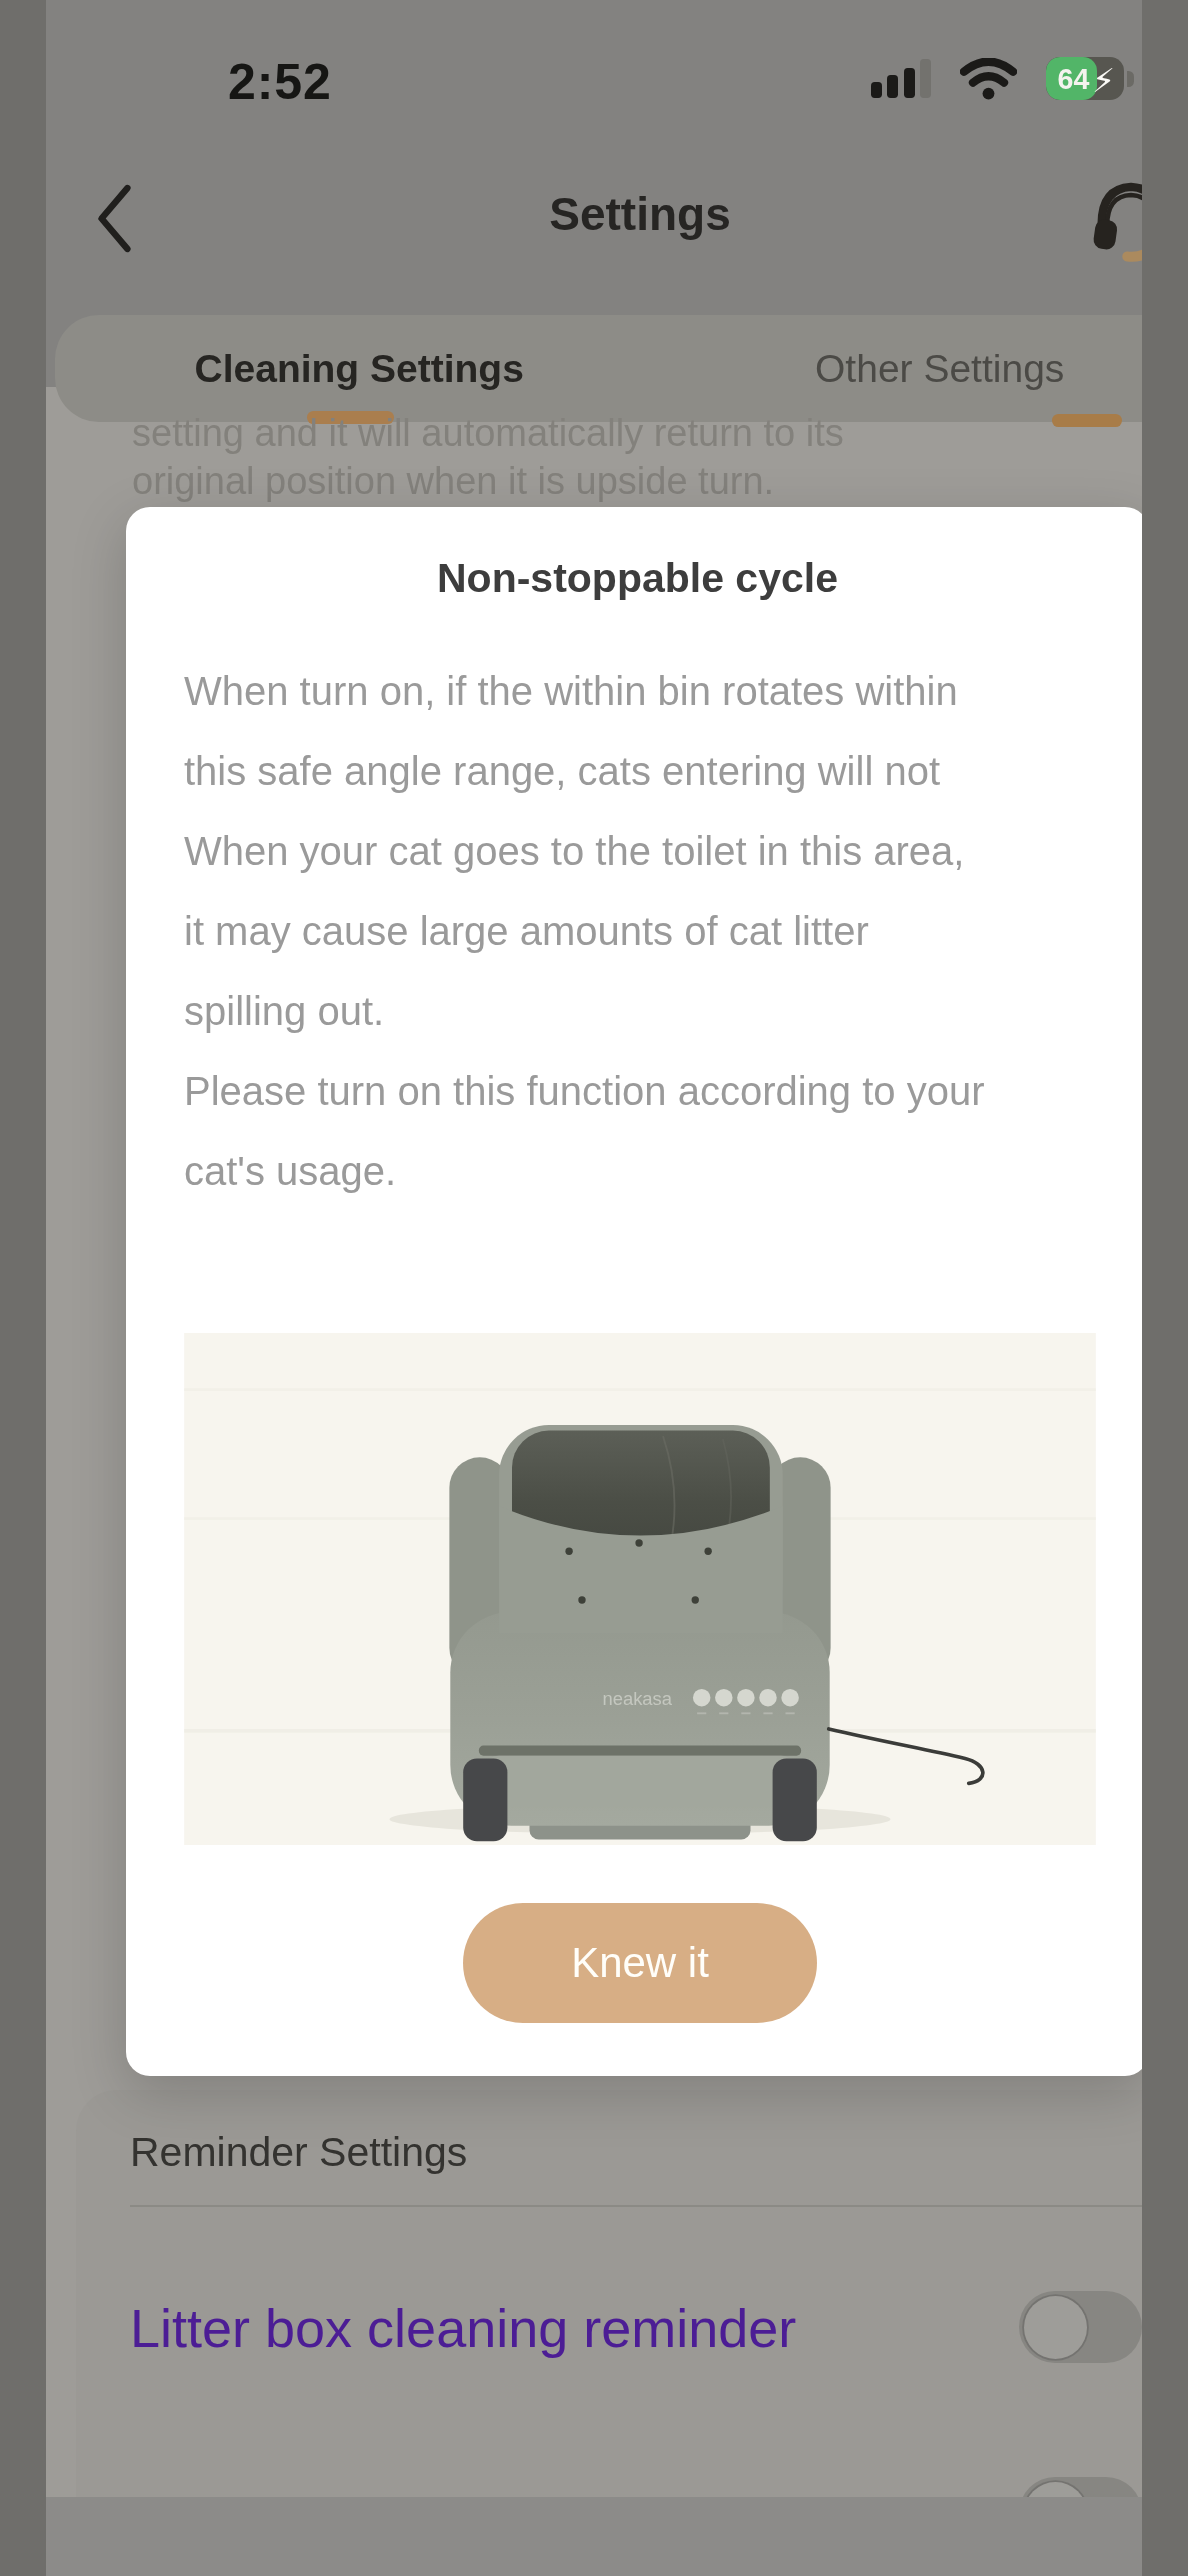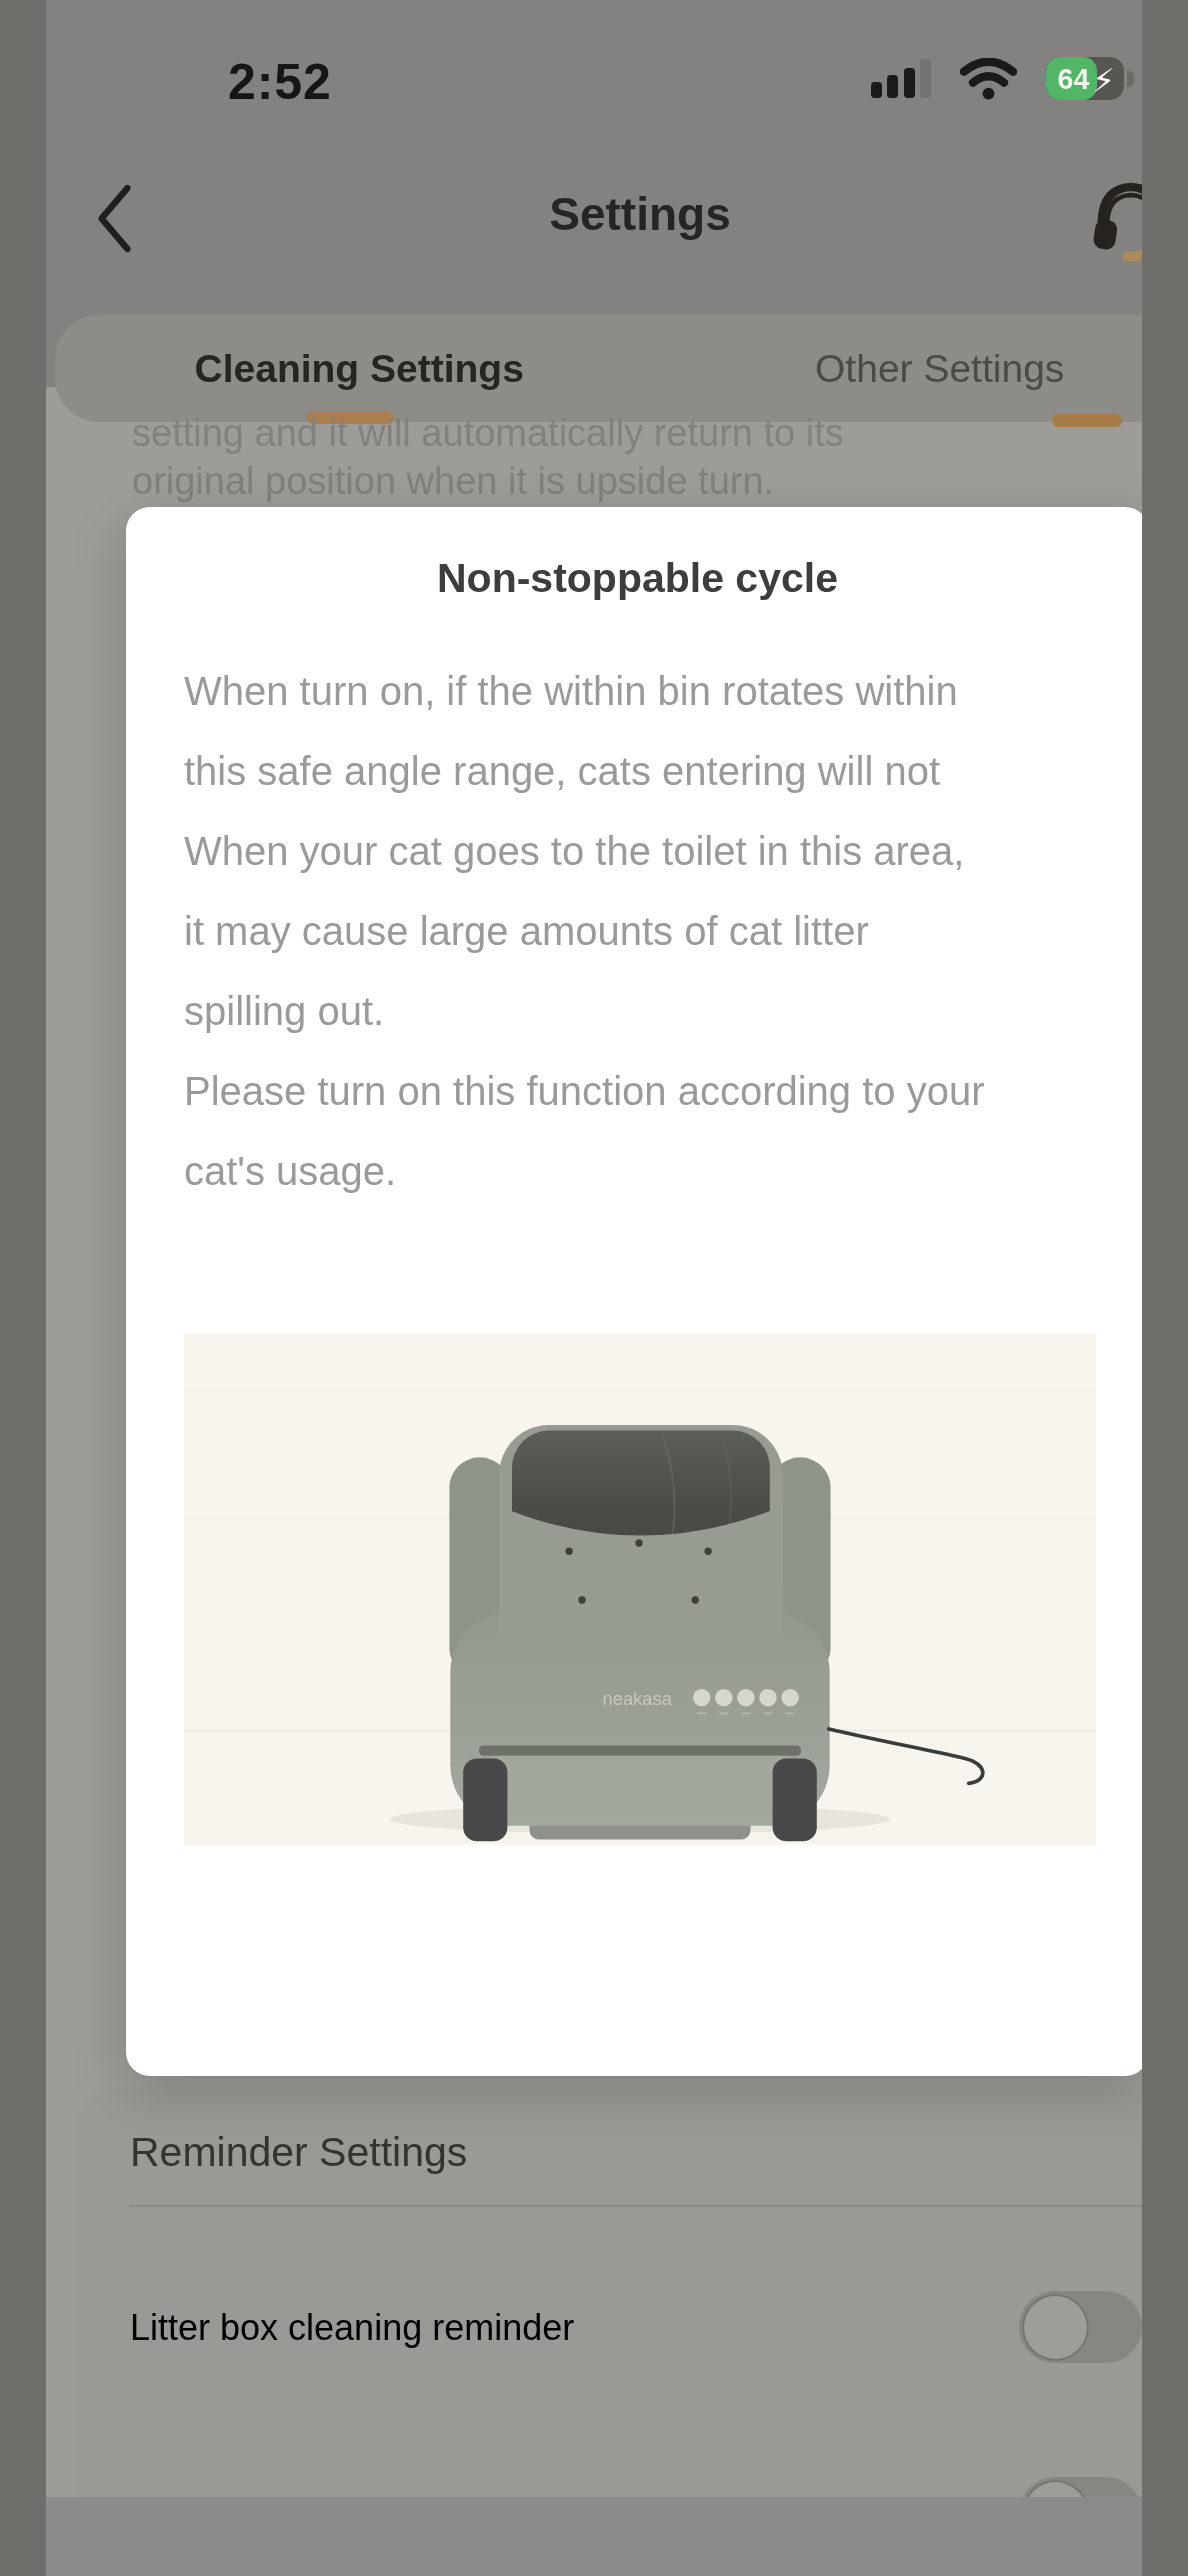"Knew it" button.confirm-btn { html: none -> <button>Knew it</button> }
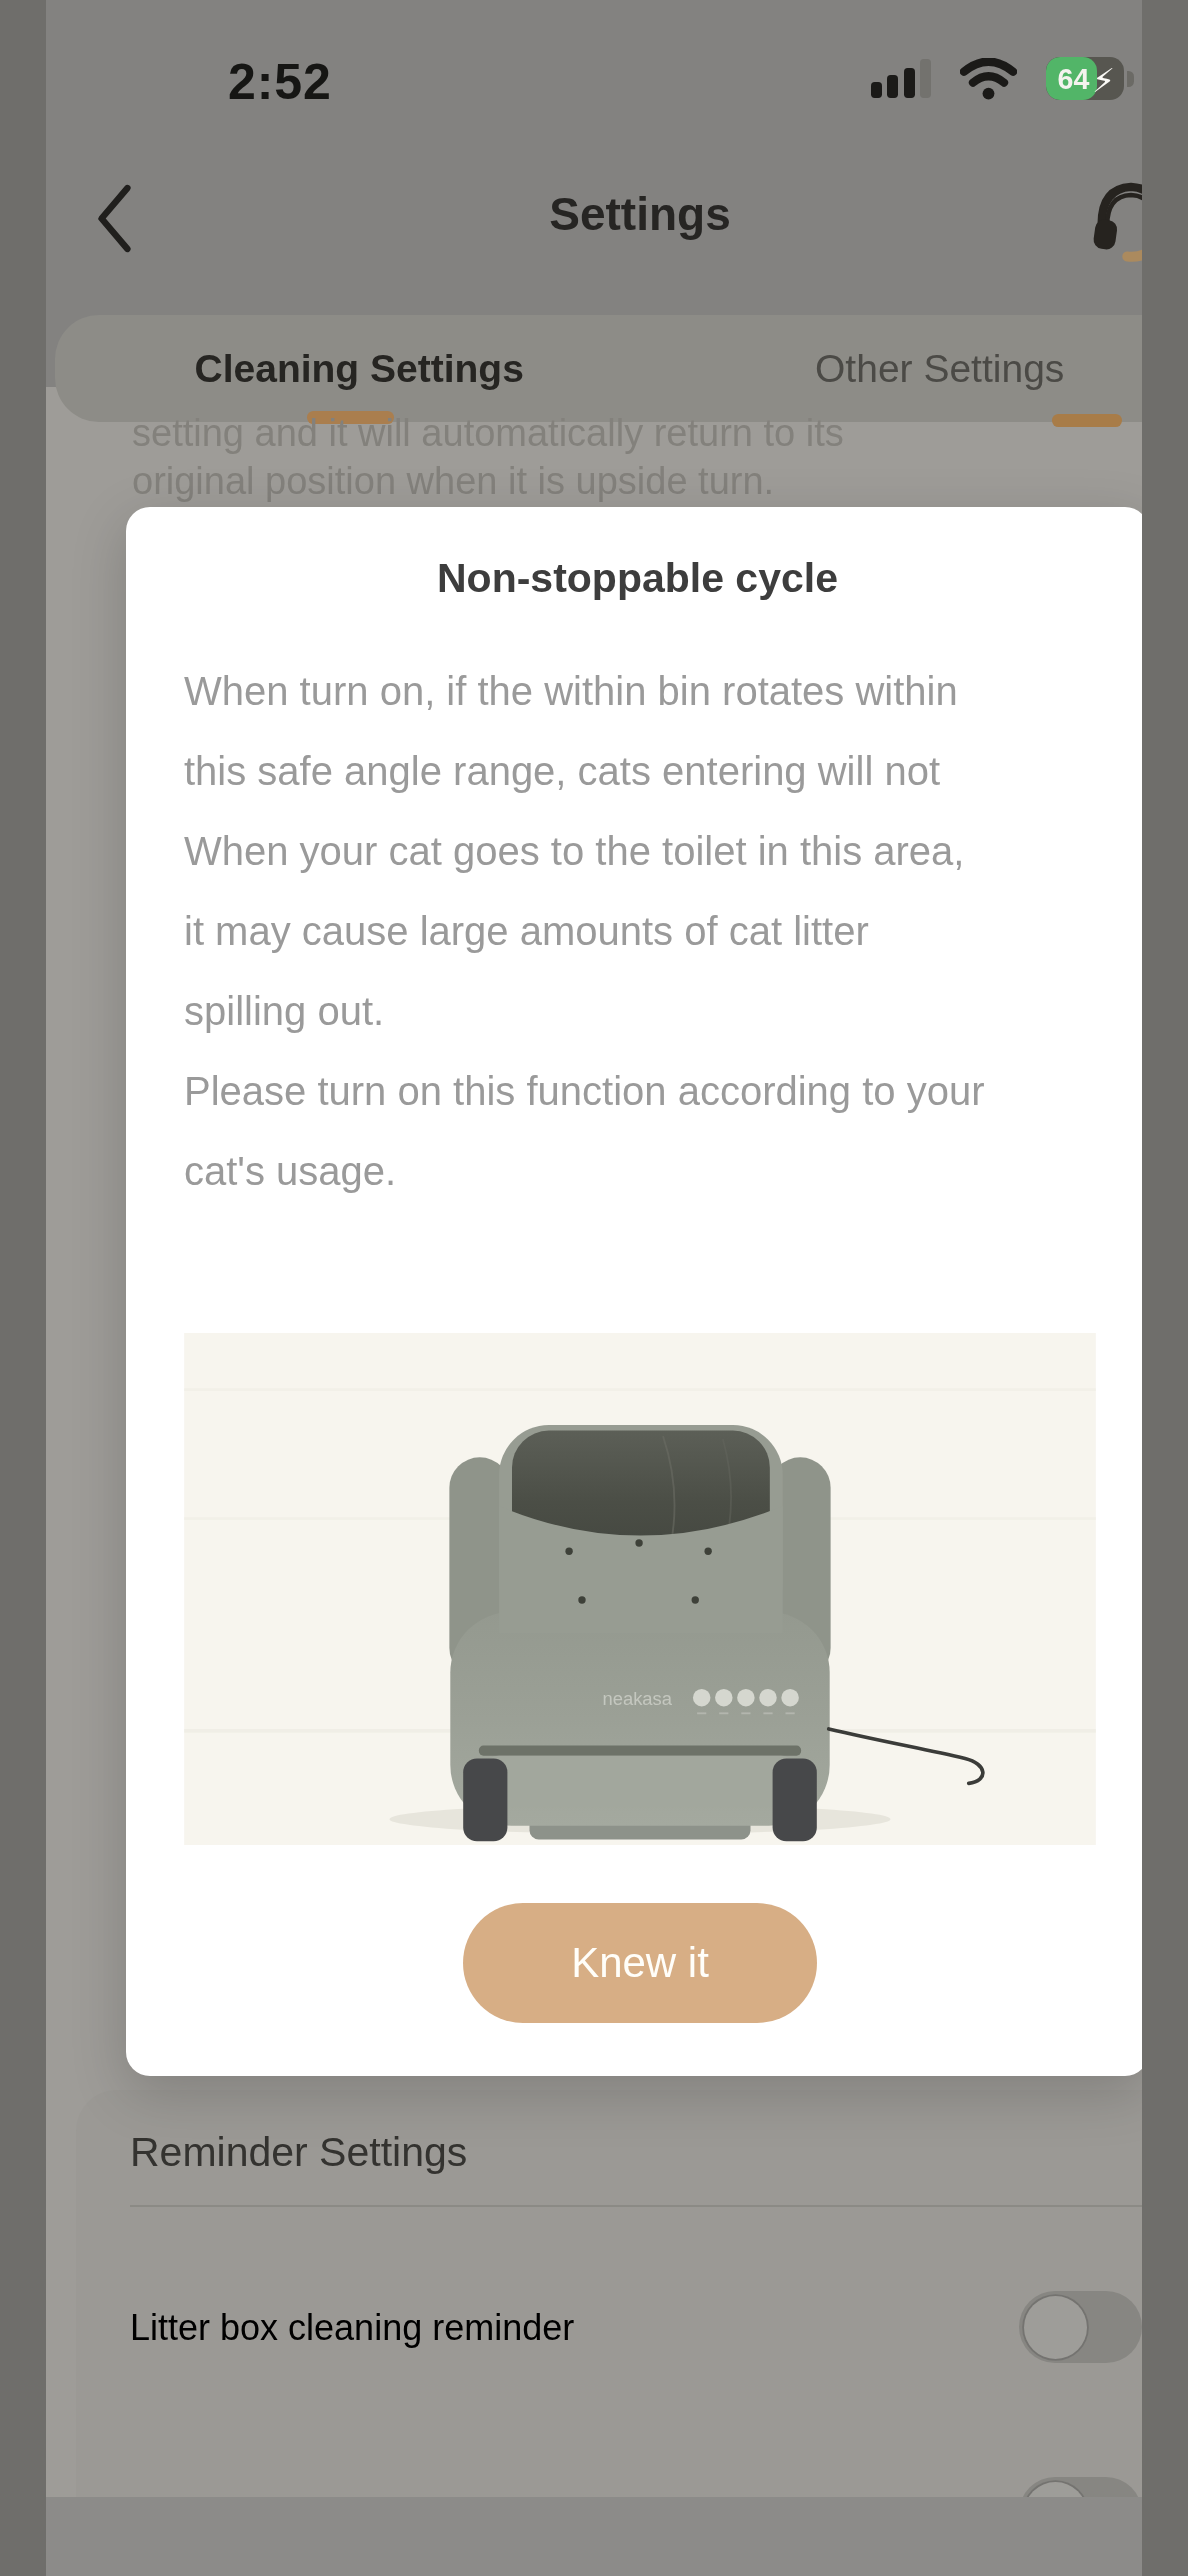"Litter box cleaning reminder" .row-label { color: #000000 -> #4c1d95; font-size: 36px -> 54px }
